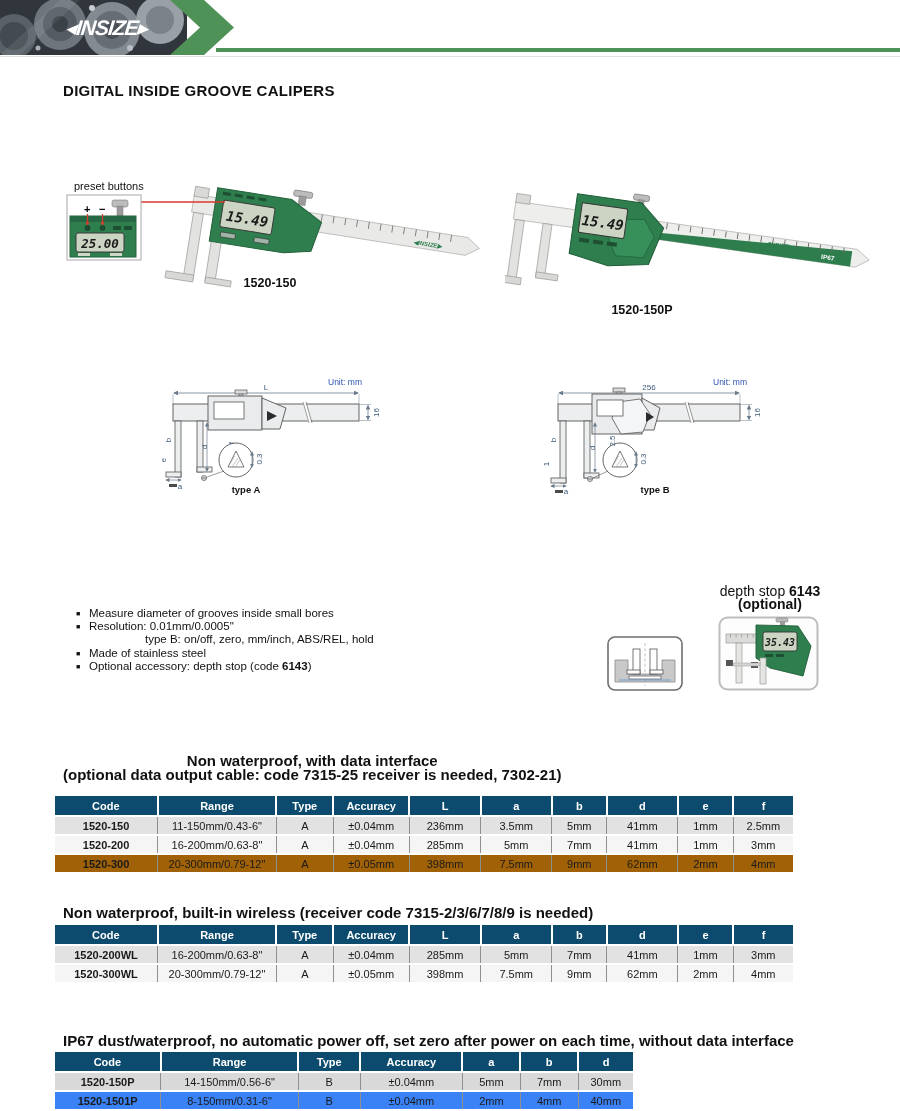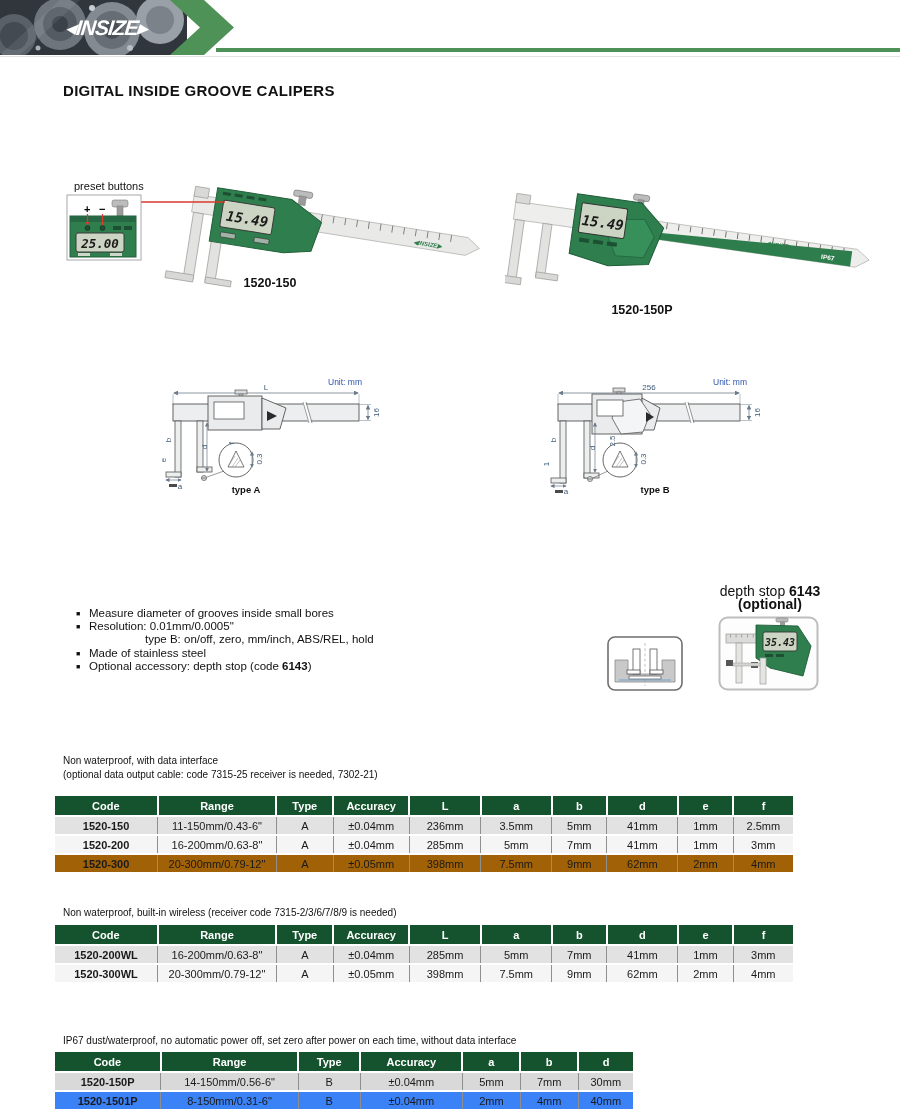"Non waterproof, with data interface" .caption { font-size: 10px -> 15px; font-weight: normal -> bold; text-align: none -> center }
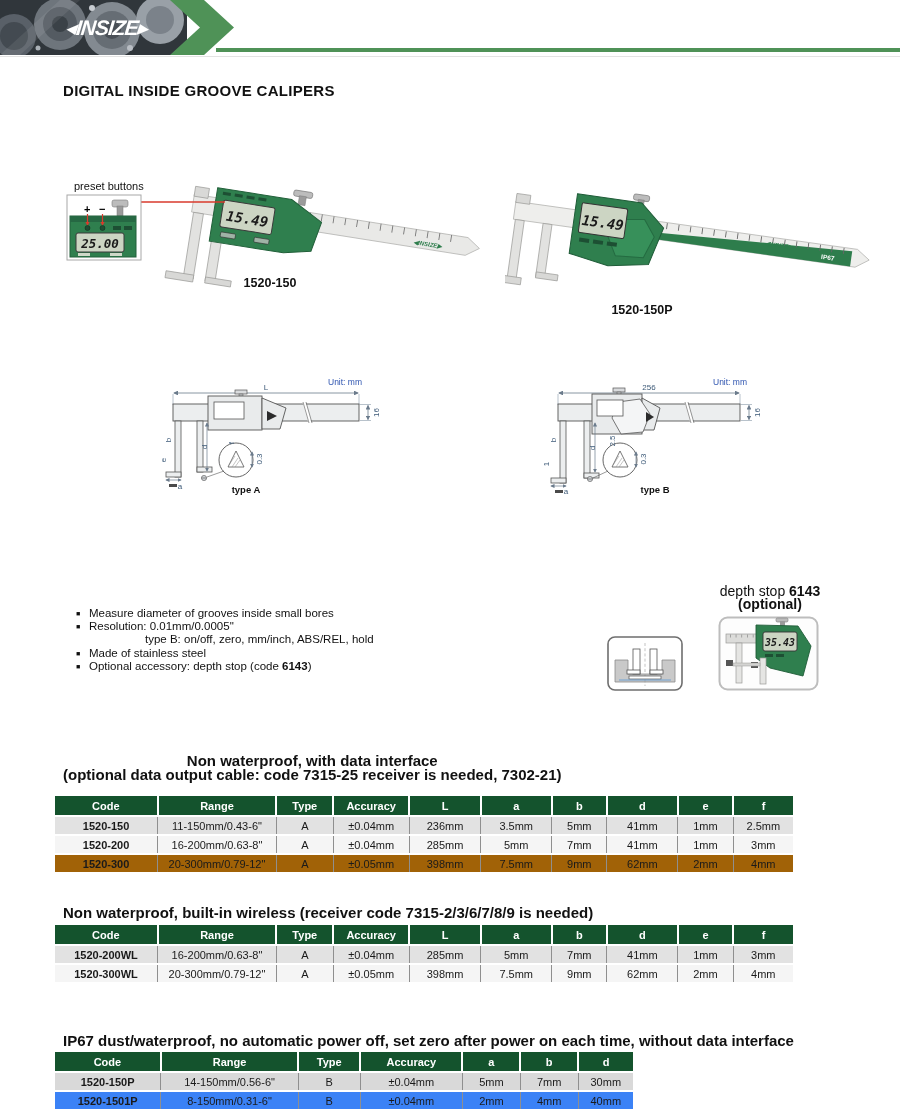"Code" .tbl th { background: #14532d -> #0c4a6e }
